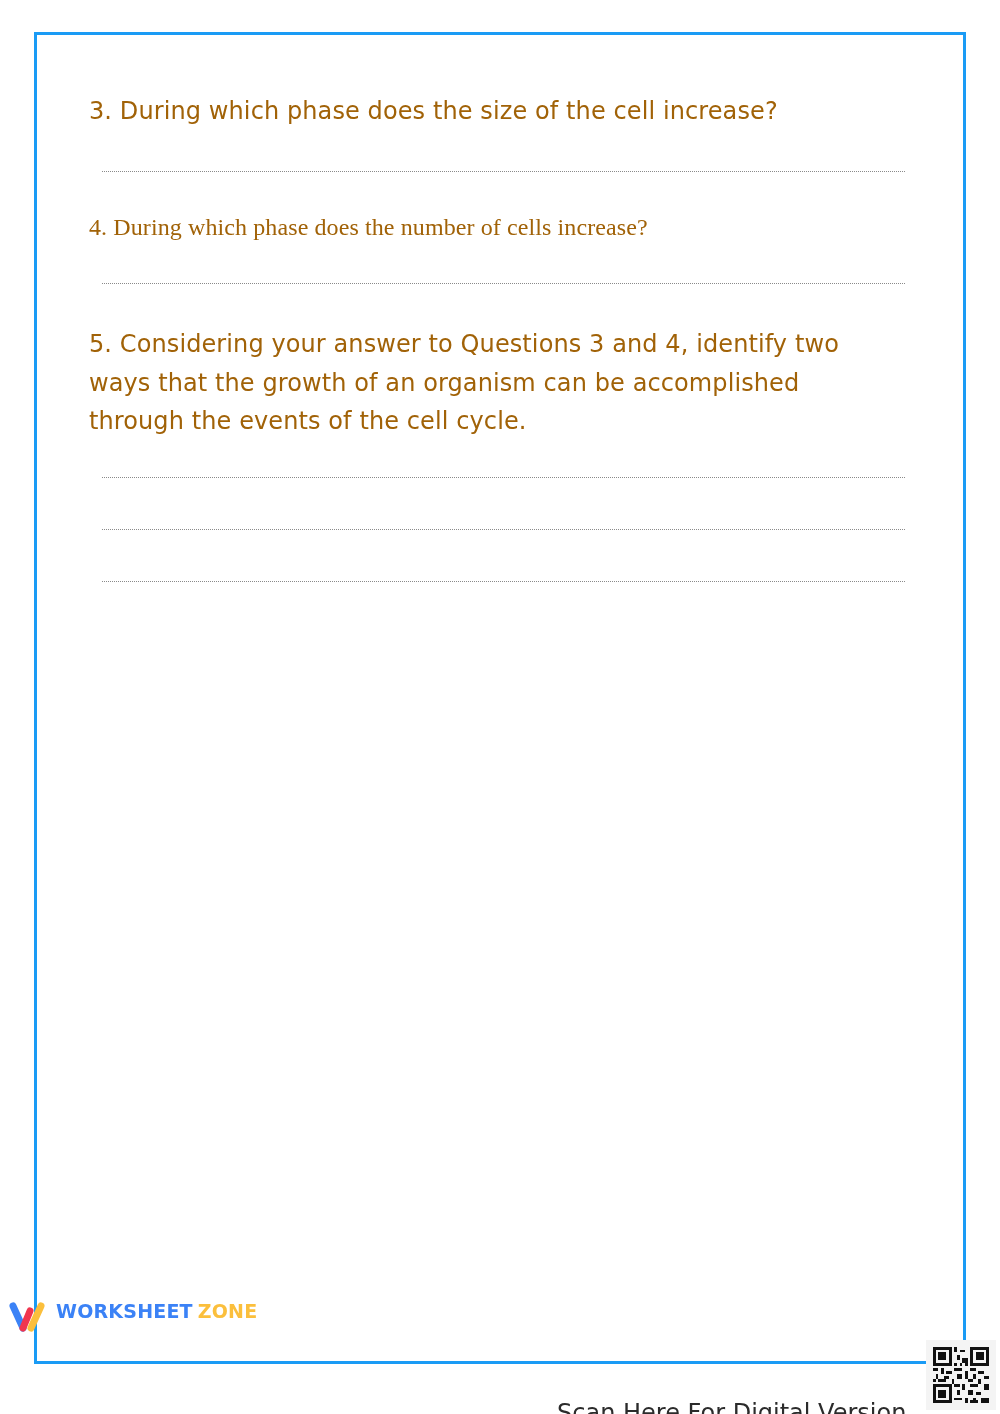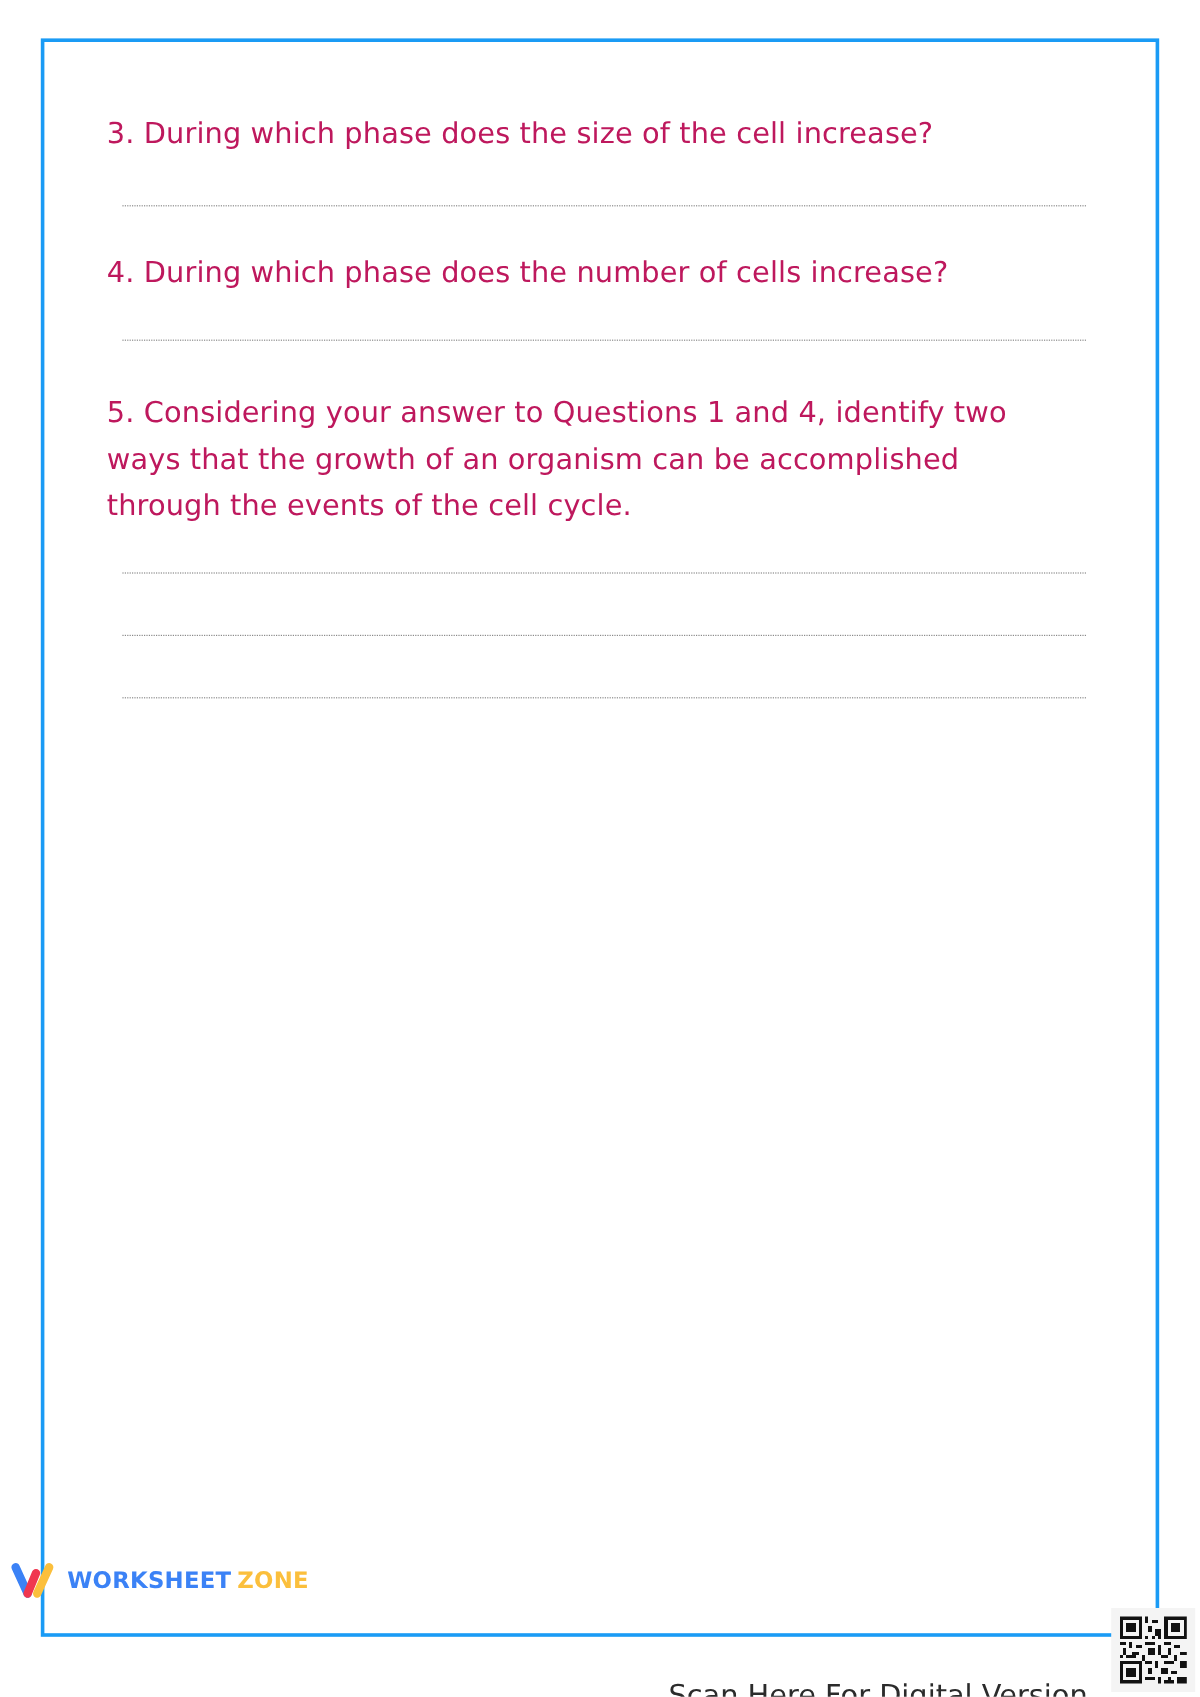"3. During which phase does" .q { color: #be185d -> #a16207 }
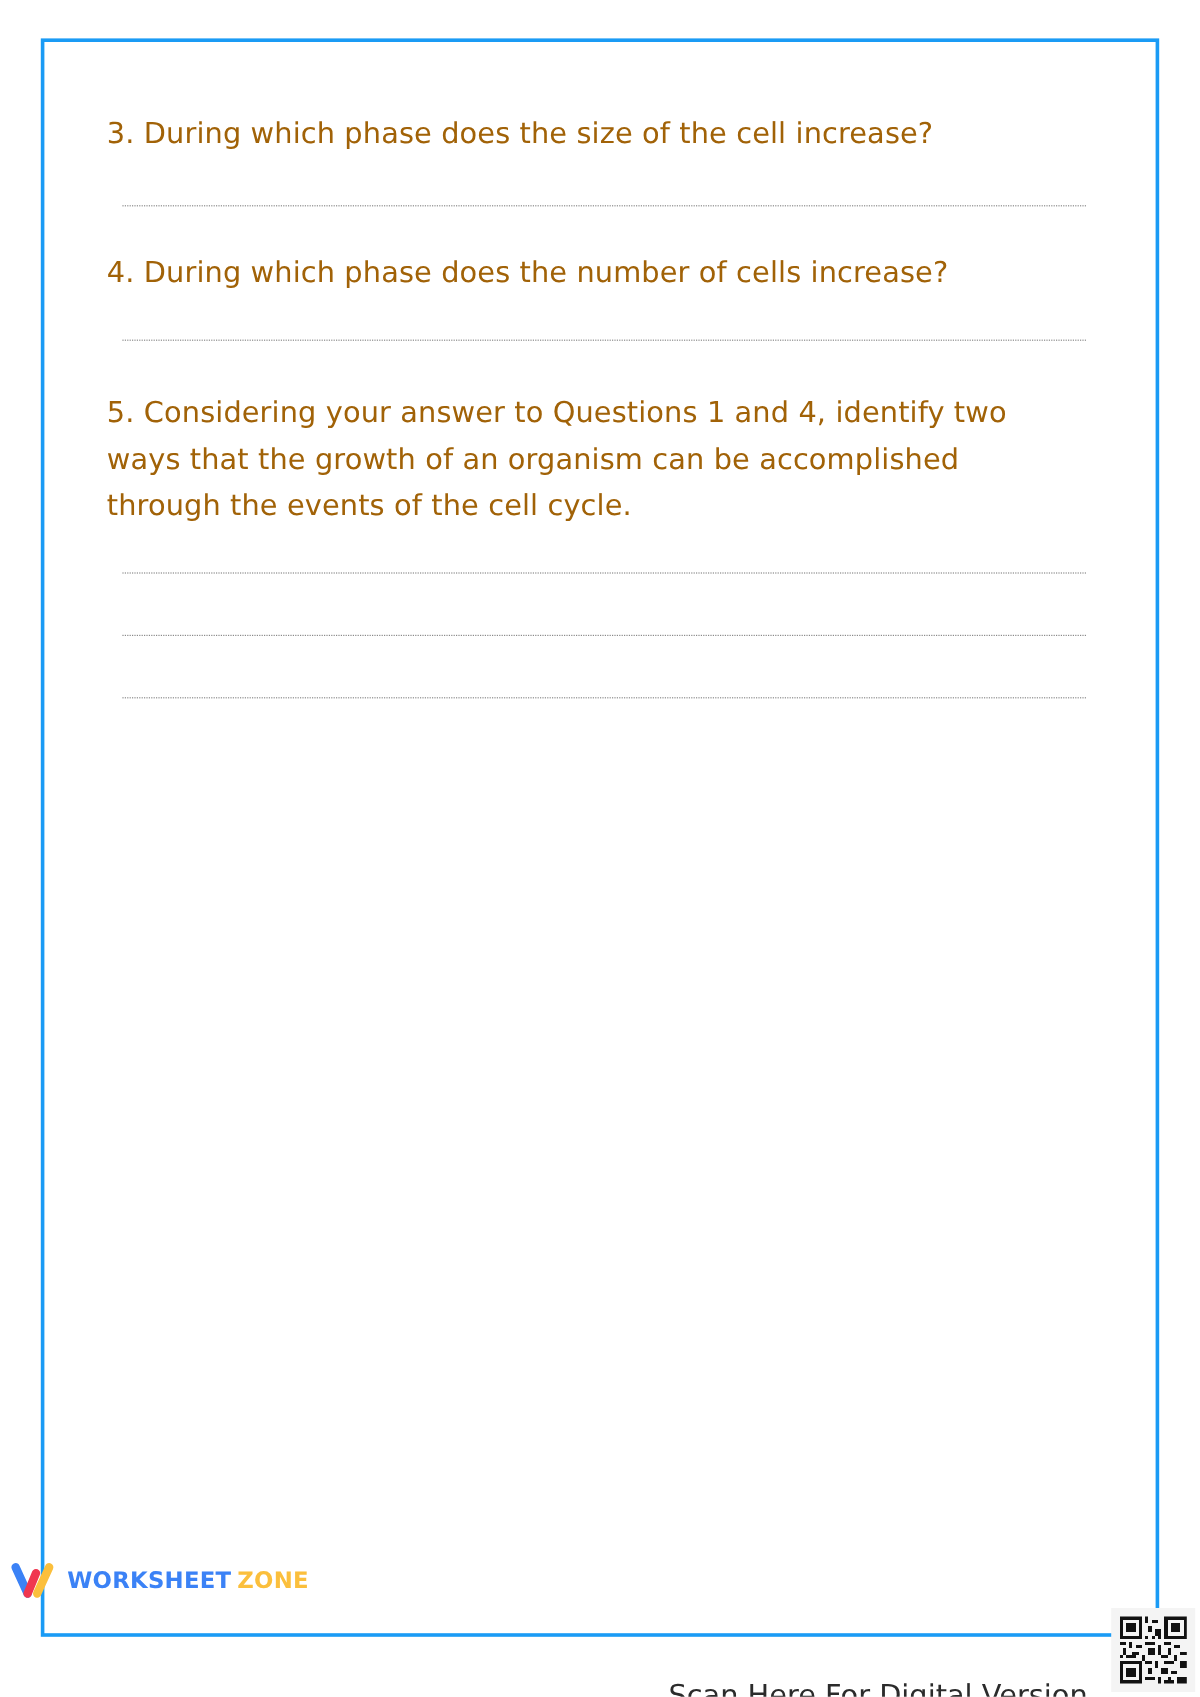"4. During which phase does" div.q { font-family: none -> Liberation Serif, serif }
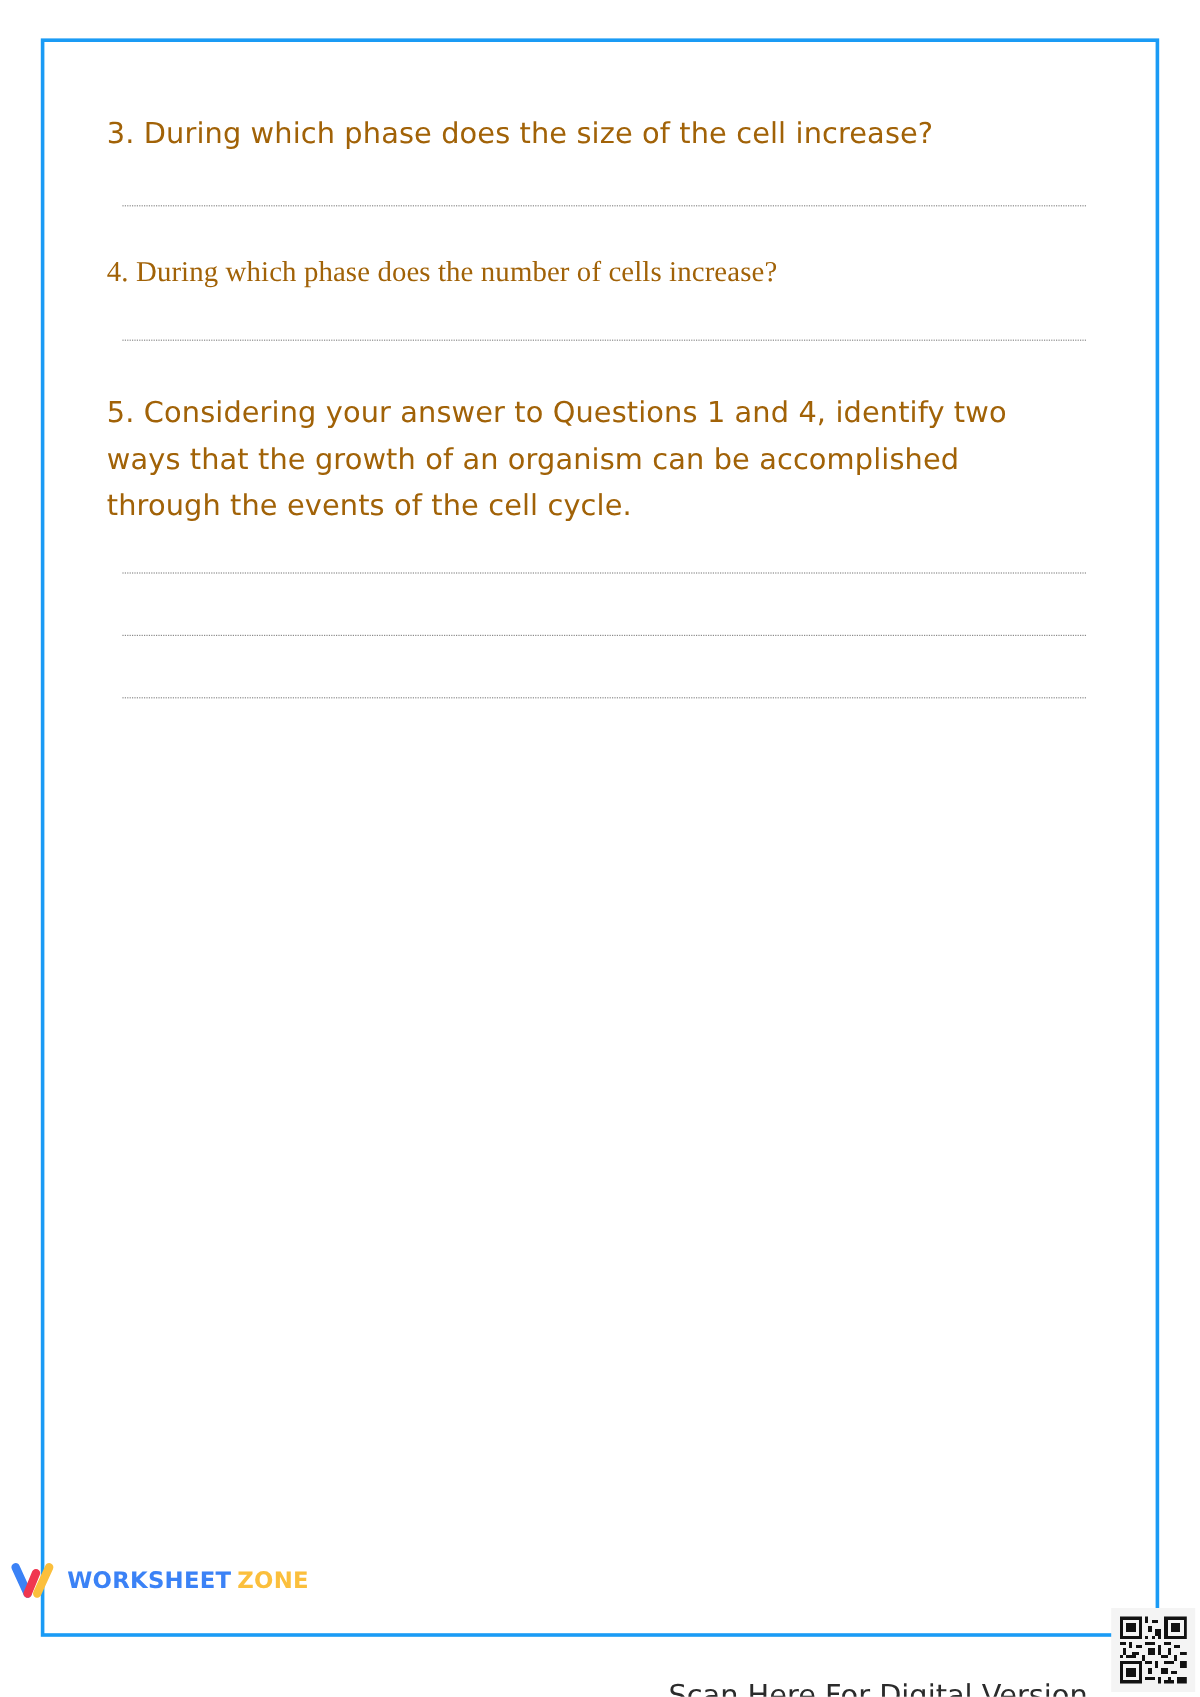"5. Considering your answer to" div.q { text: 1 -> 3 }
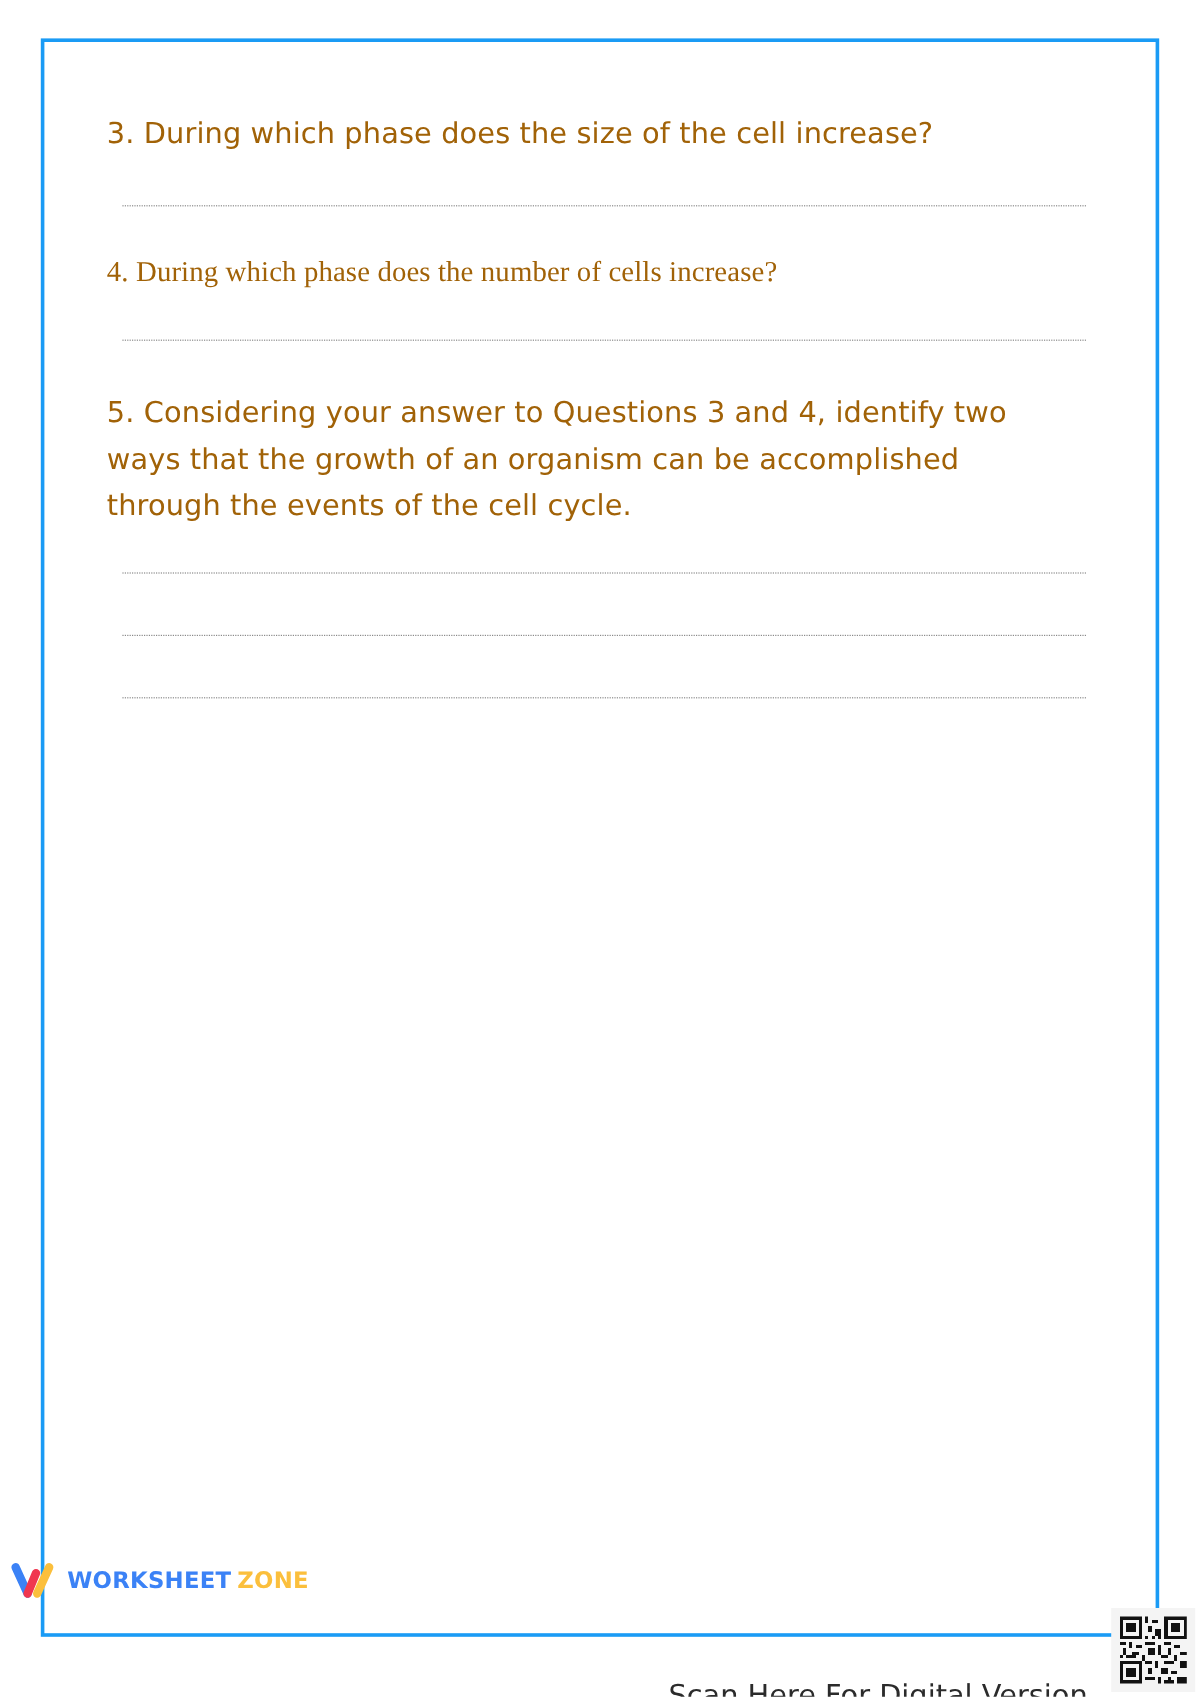"WORKSHEET ZONE" .footer-logo { align-items: center -> none }
